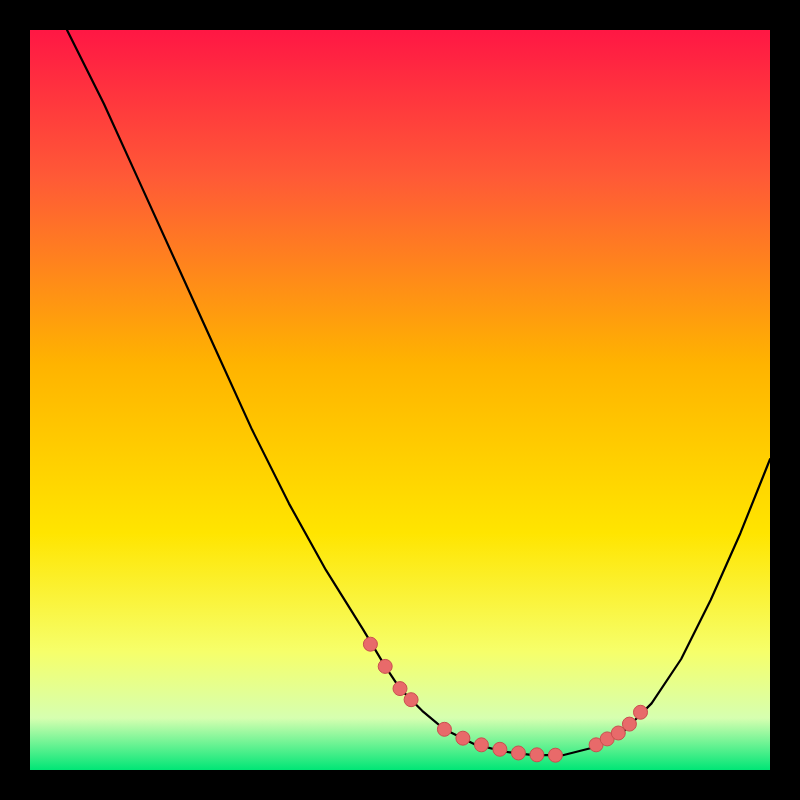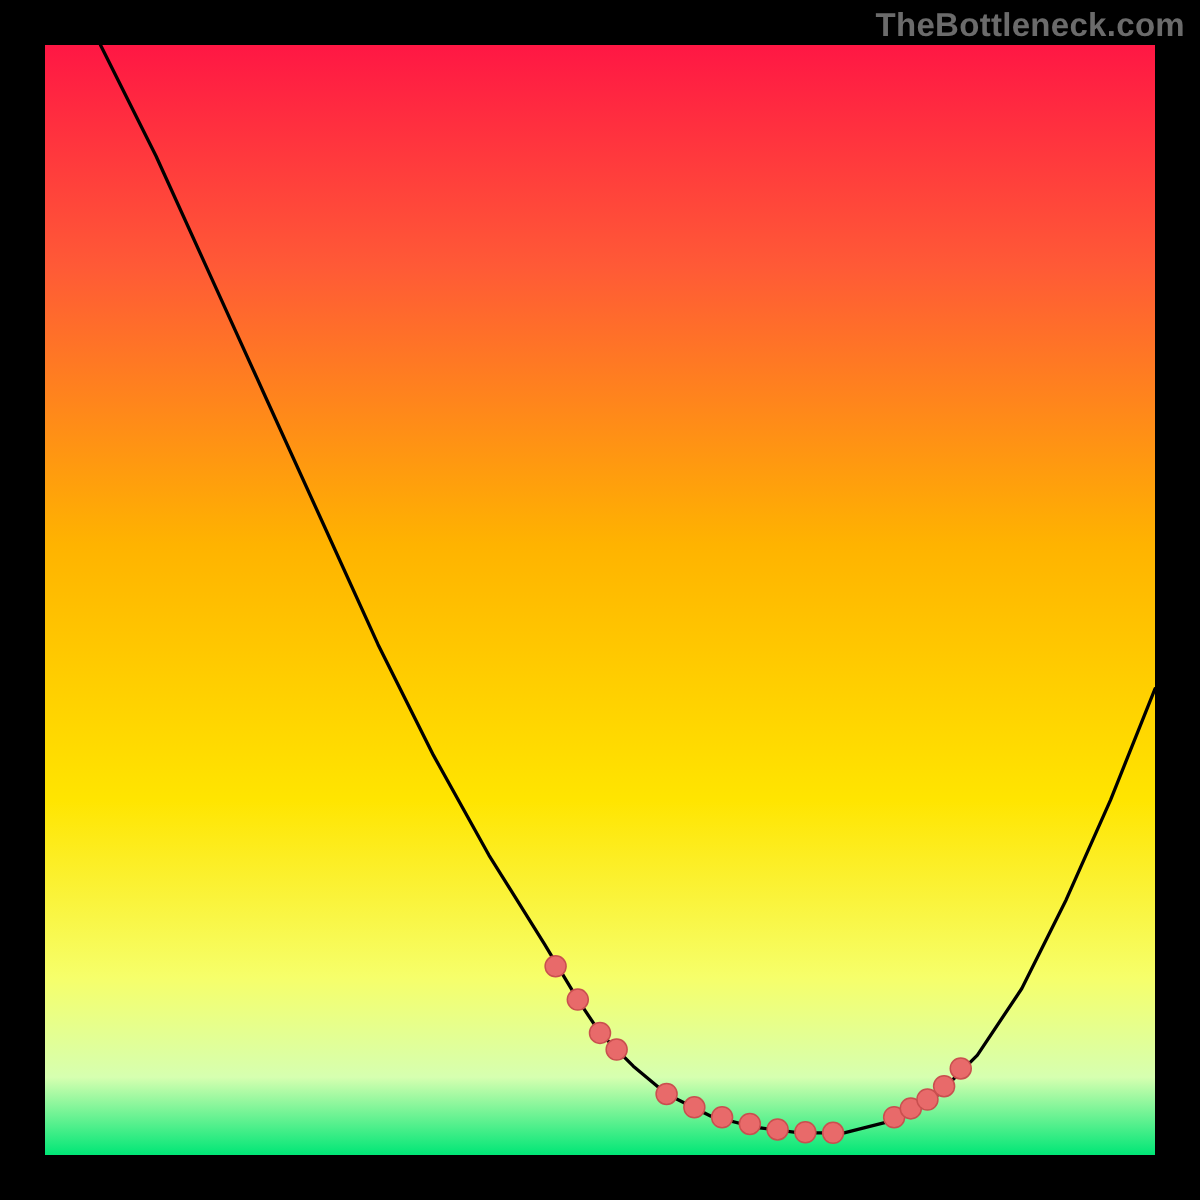"TheBottleneck.com" div.watermark { html: <div>TheBottleneck.com</div> -> none }
